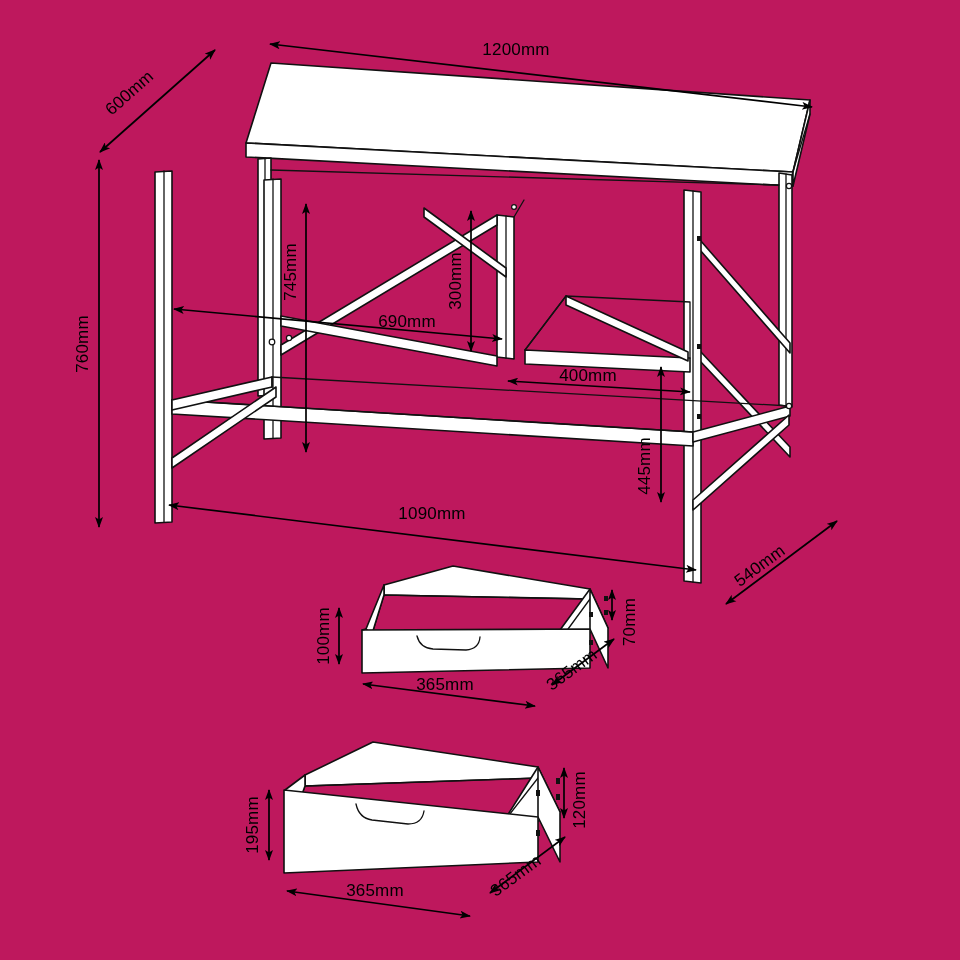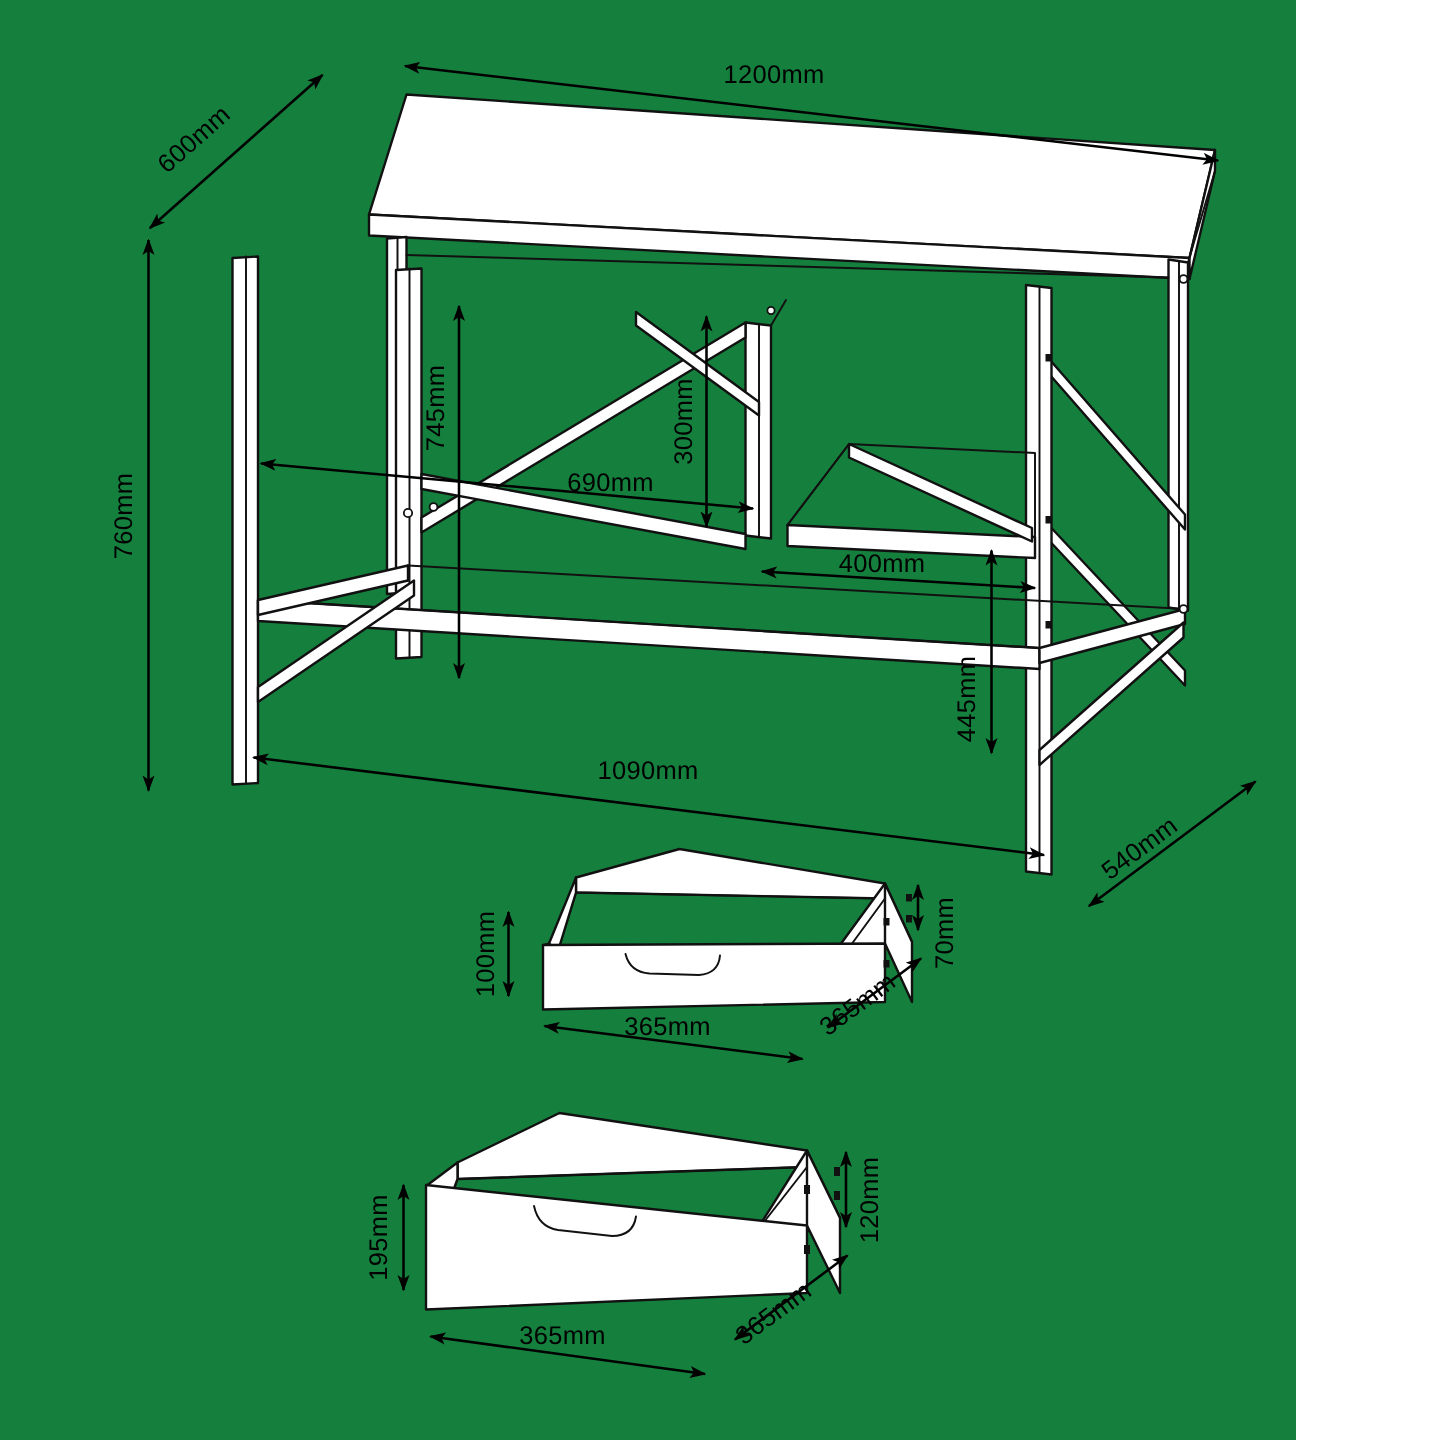"1200mm" #sheet { background: #15803d -> #be185d; width: 864px -> 960px }
